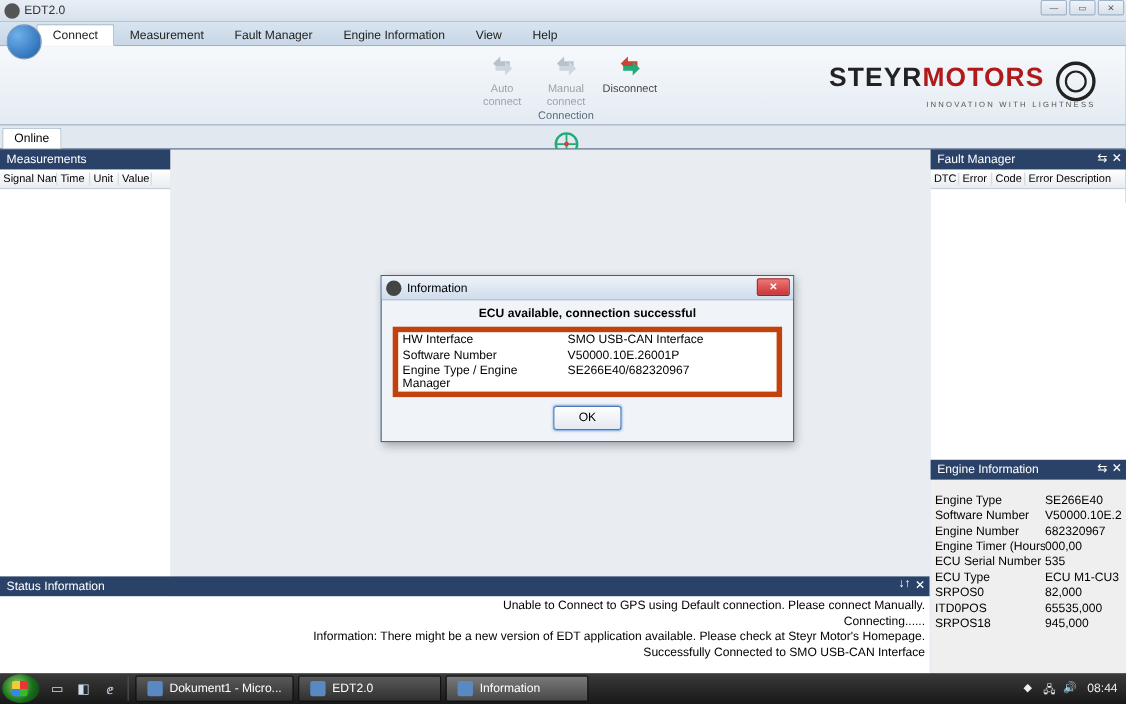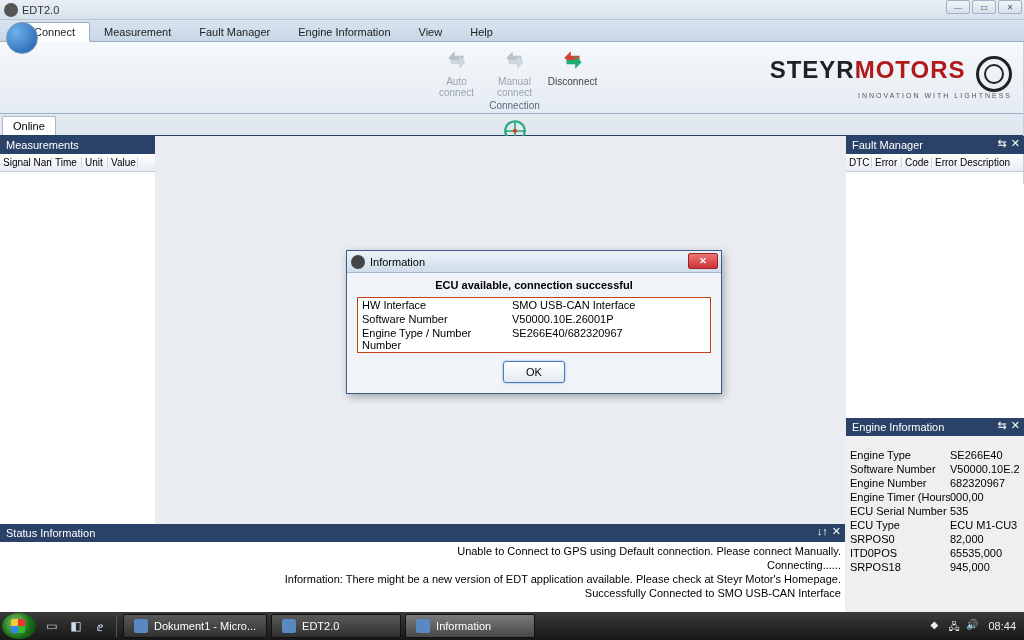"Connect" .ribbon-tabs { padding-left: 19px -> 33px }
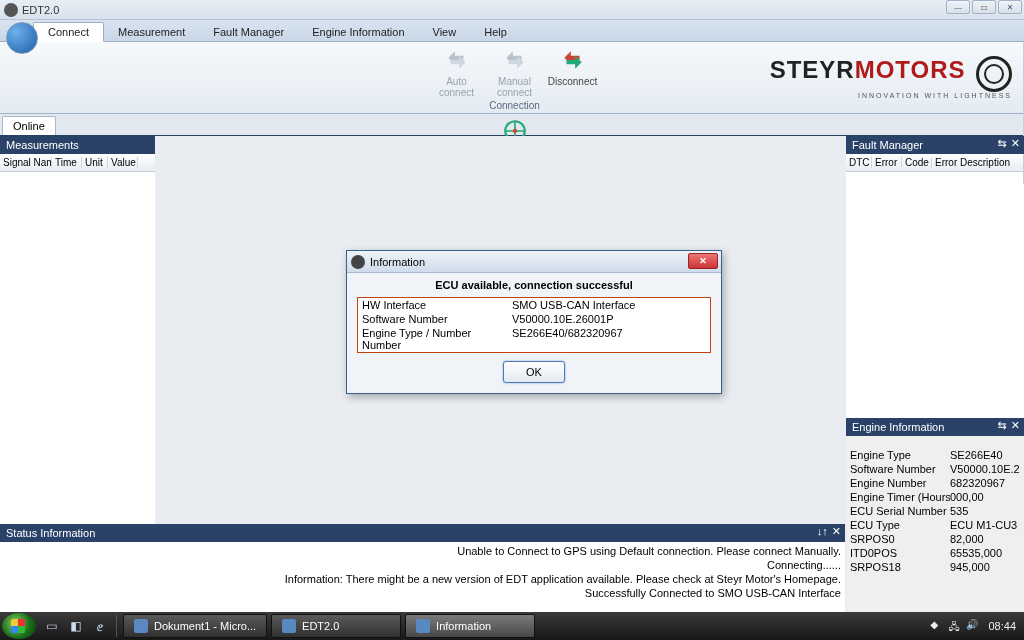"STEYRMOTORS" .brand { right: 12px -> 28px }
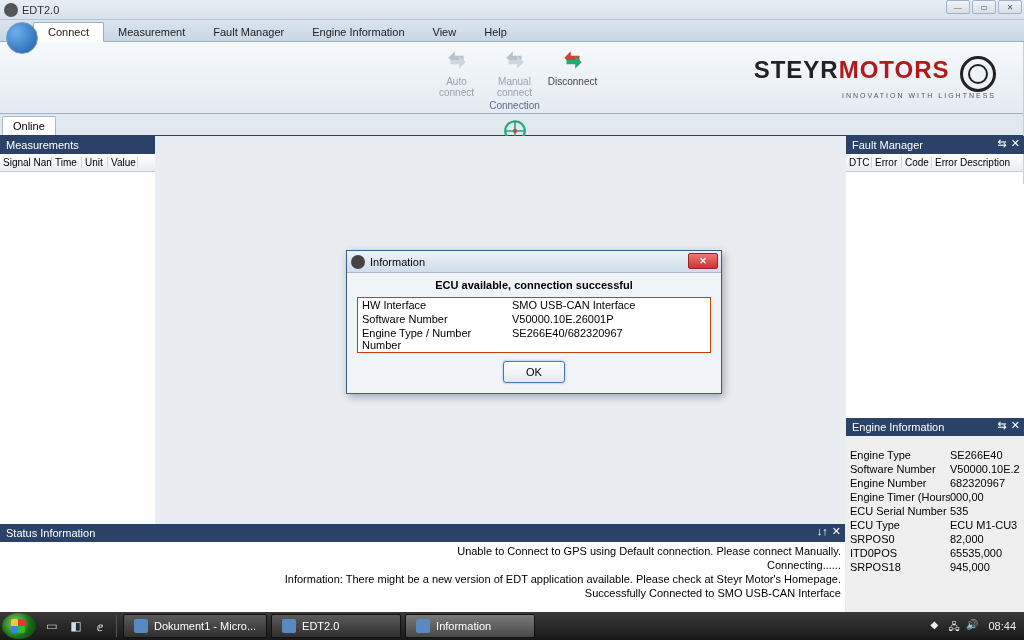"HW Interface" .dialog-table { border: 1px solid #c2410c -> 5px solid #c2410c }
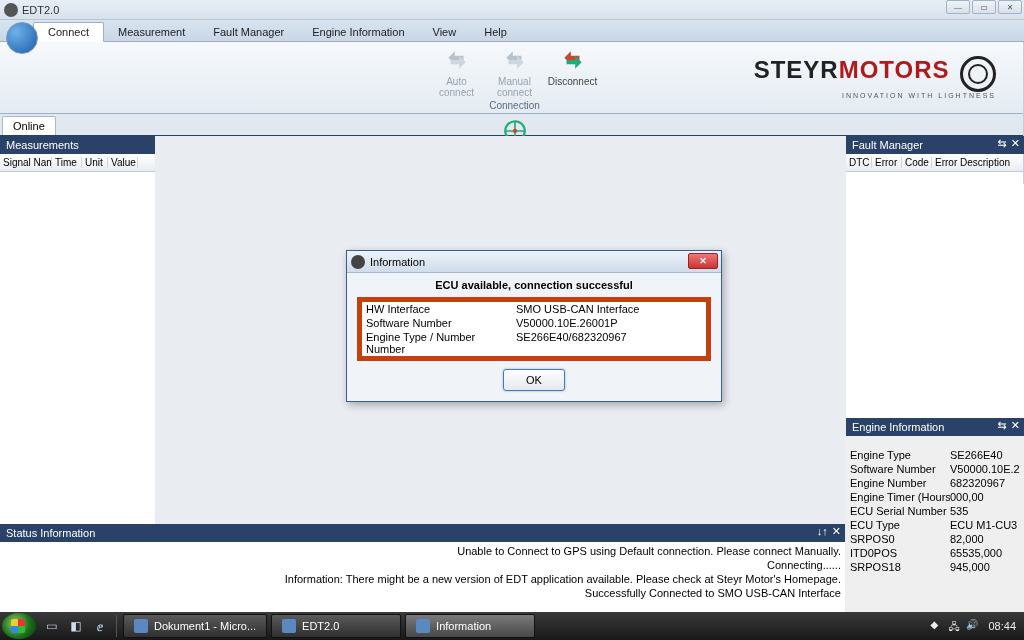"Engine Type / Number Number" span.dk { text: Number Number -> Engine Manager }
